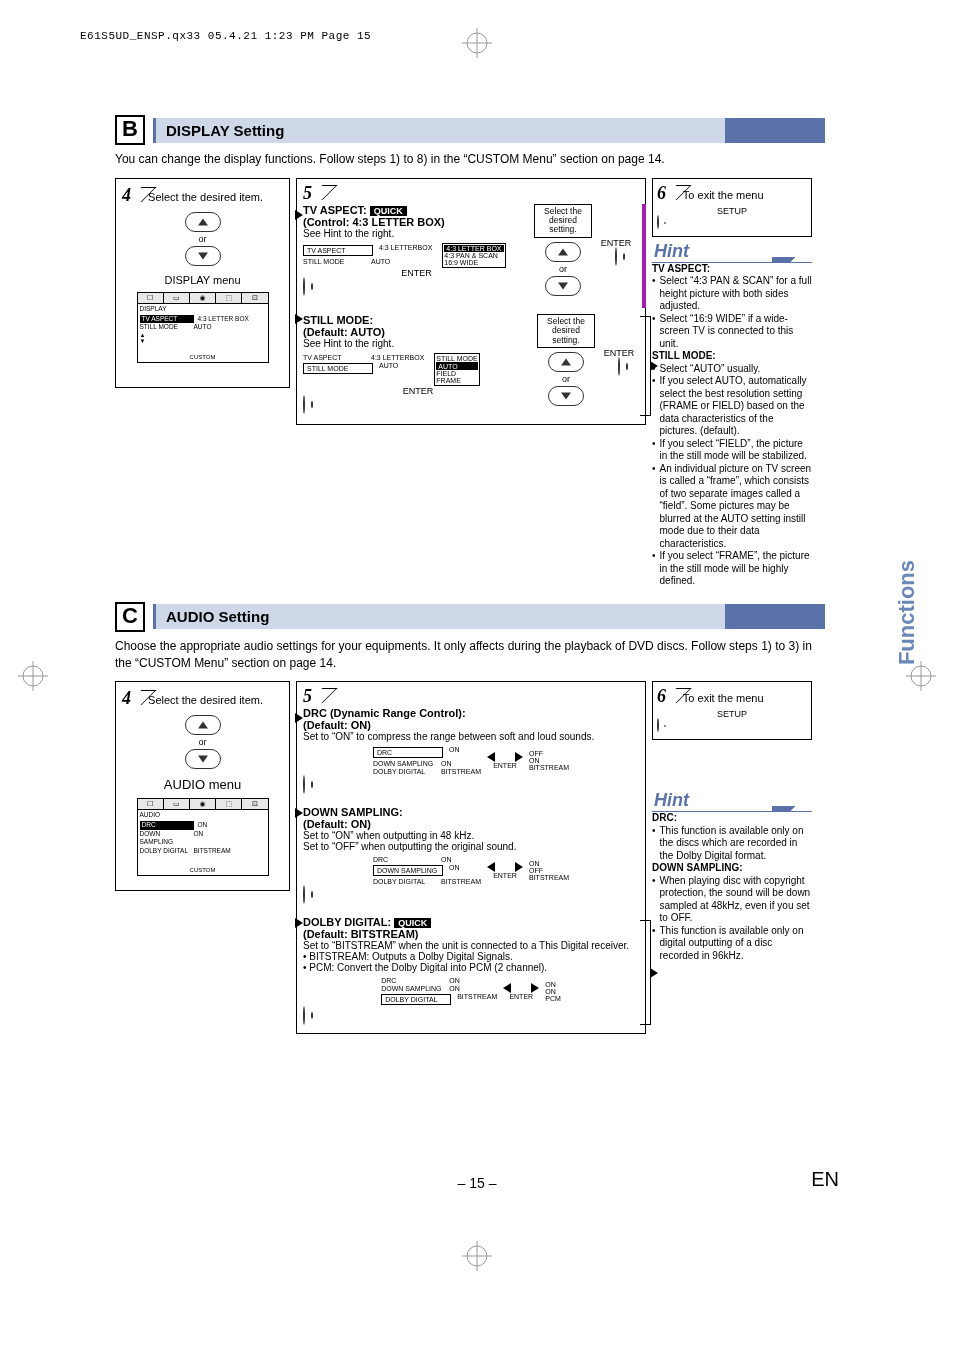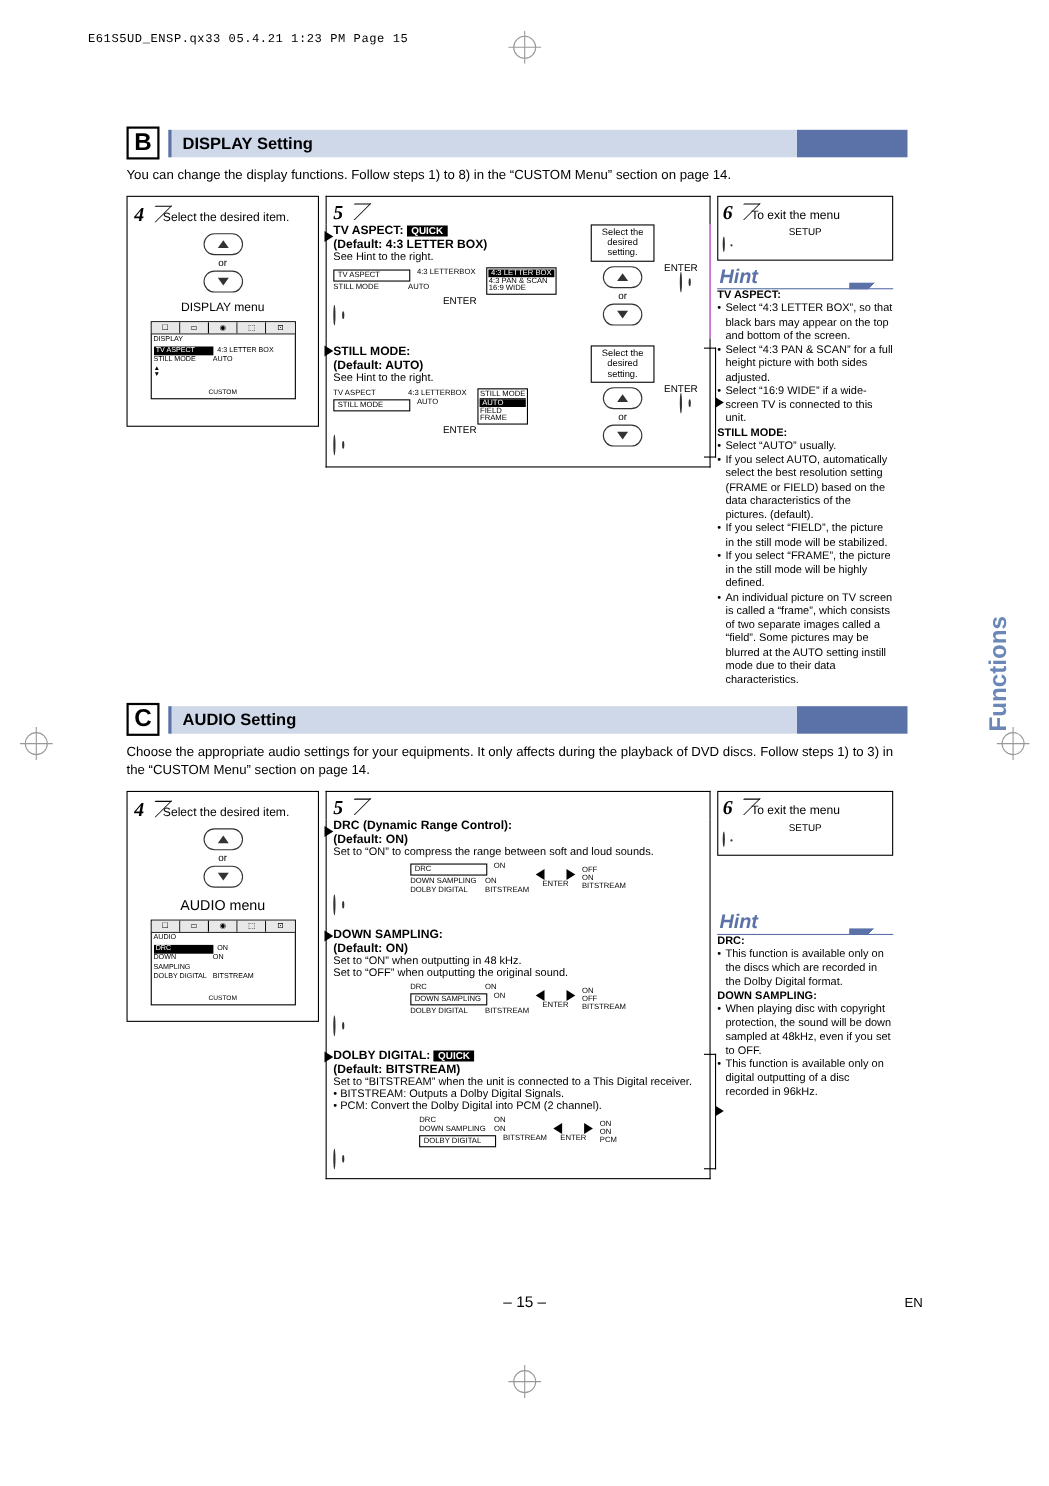"TV ASPECT: QUICK" div { border-right: 1px solid #a21caf -> 4px solid #a21caf }
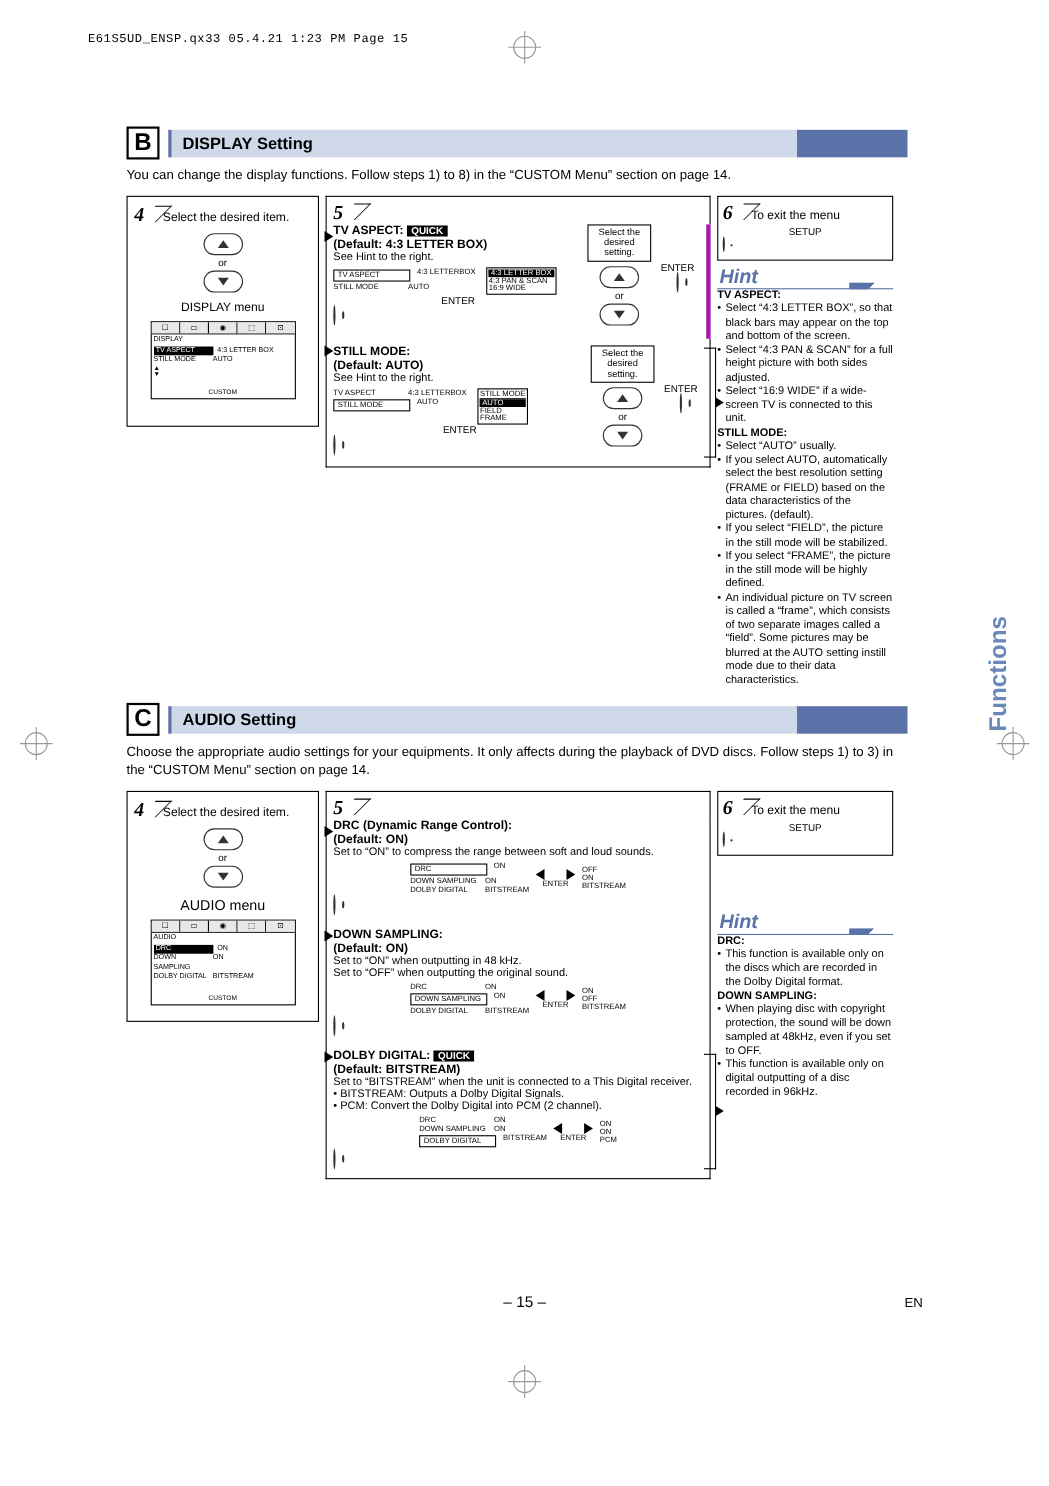"(Default: 4:3 LETTER BOX)" div.subhead { text: Default -> Control }
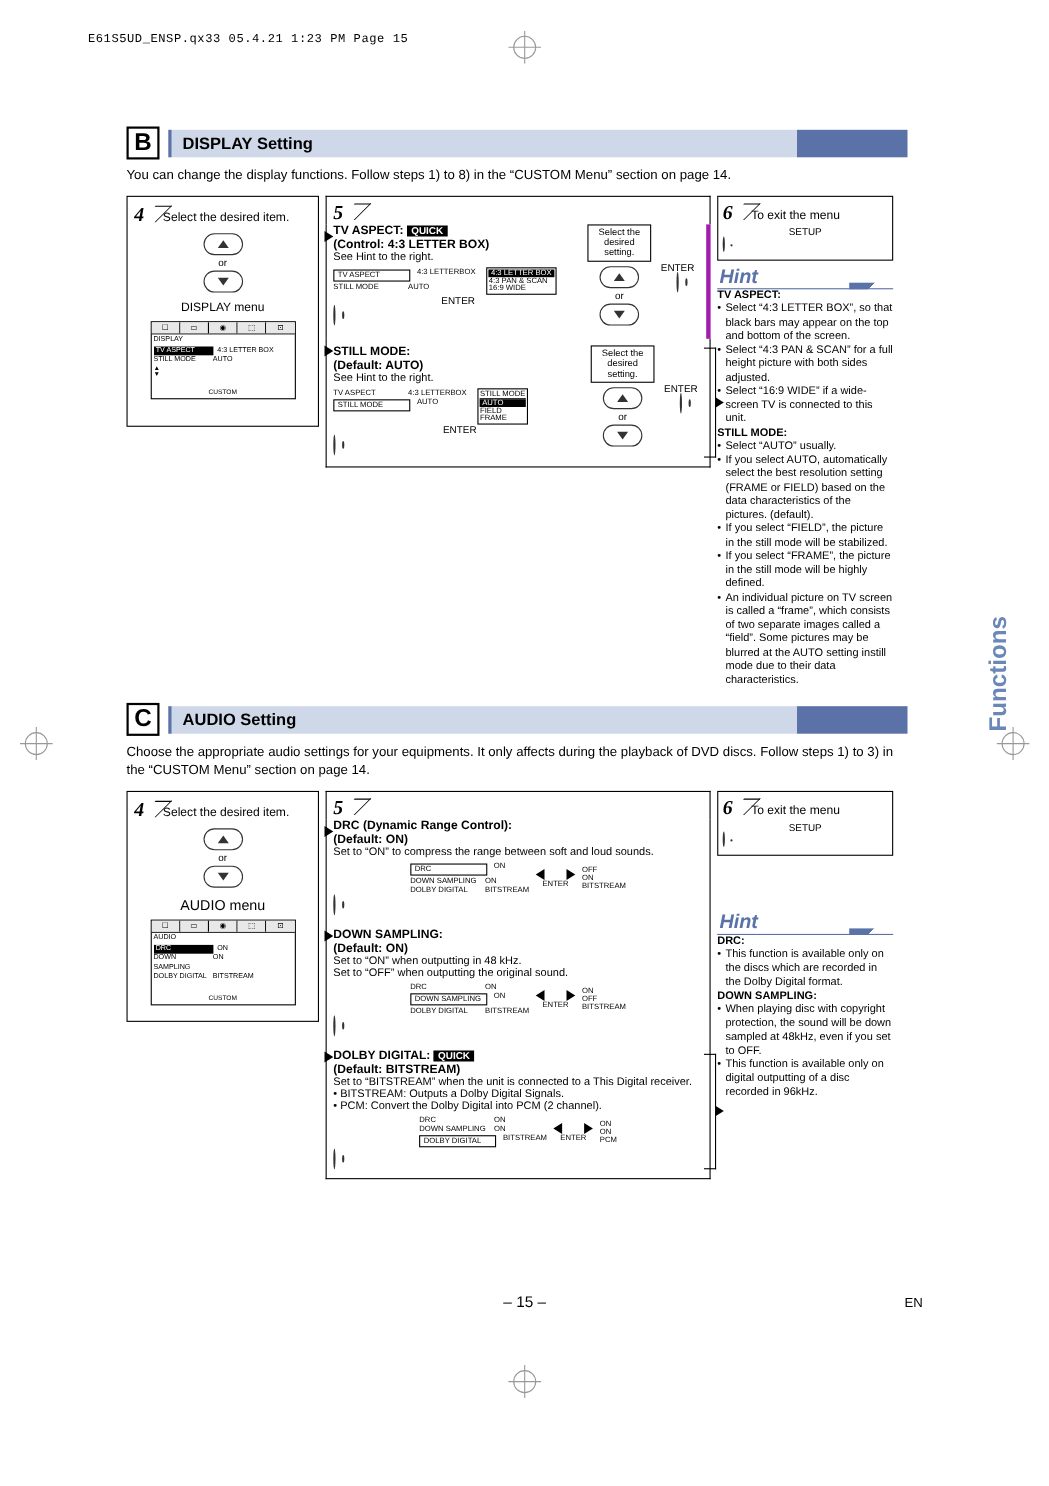"Select “4:3 LETTER BOX”, so" div.bullet { html: <div> <span>Select “4:3 LETTER BOX”, so that black bars may appear on the top and bottom of the screen.</span> </div> -> none }
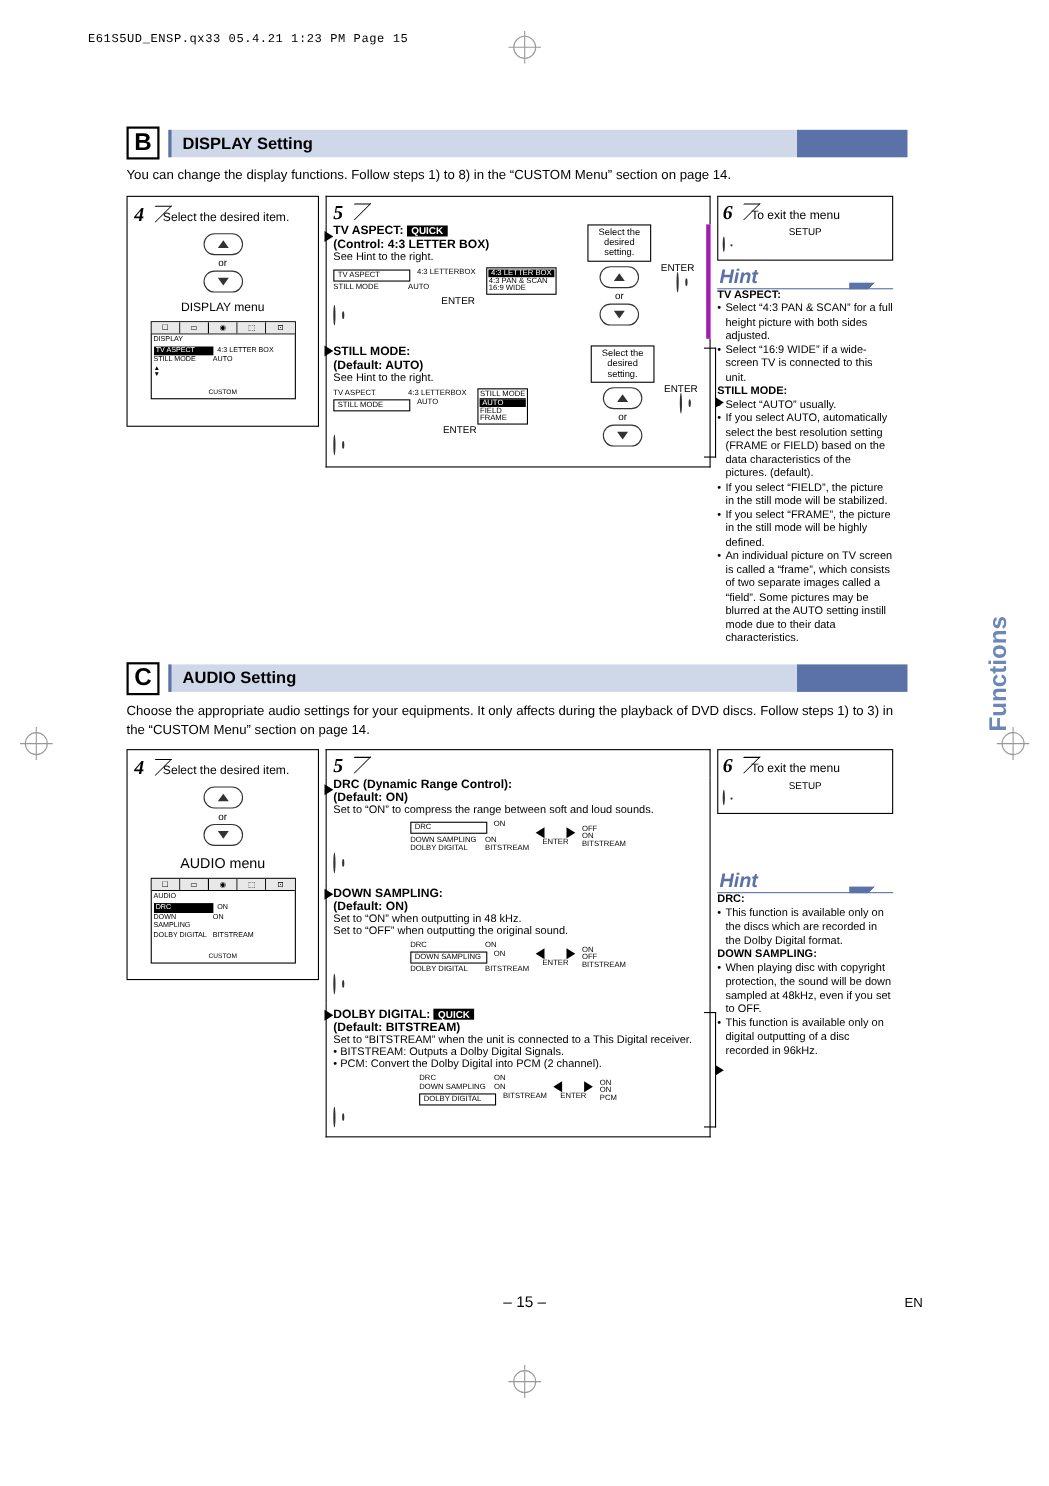"If you select “FRAME”, the" div.bullet { order: before "An individual picture on TV" -> after "An individual picture on TV" }
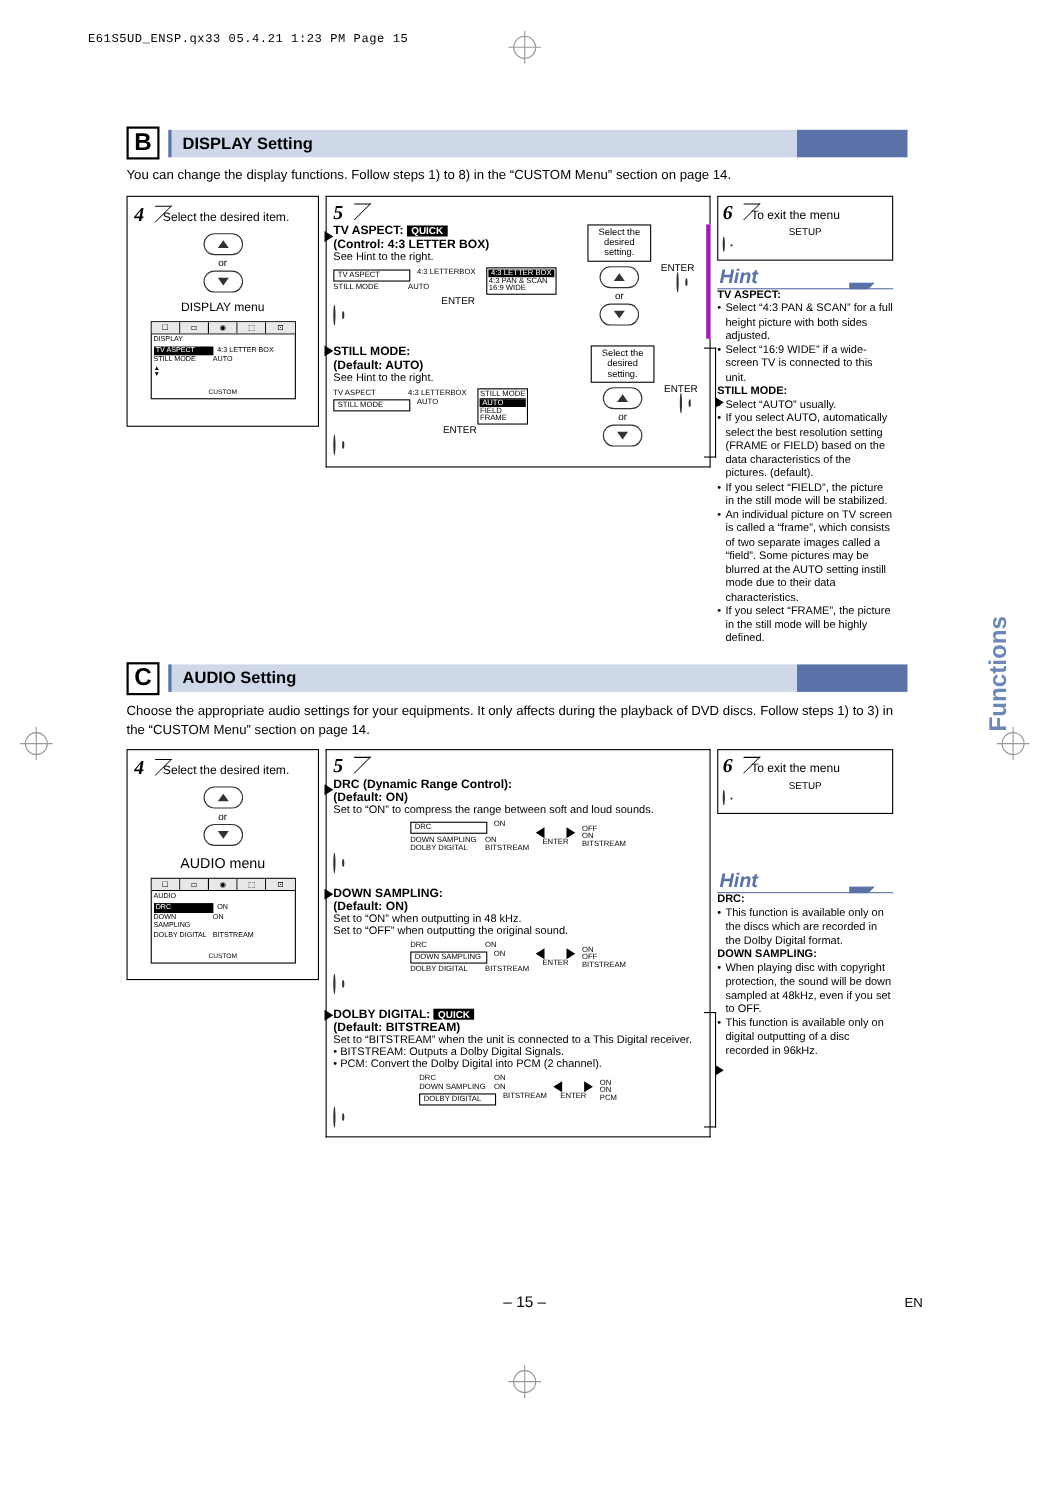"EN" .lang { font-size: 12px -> 20px }
